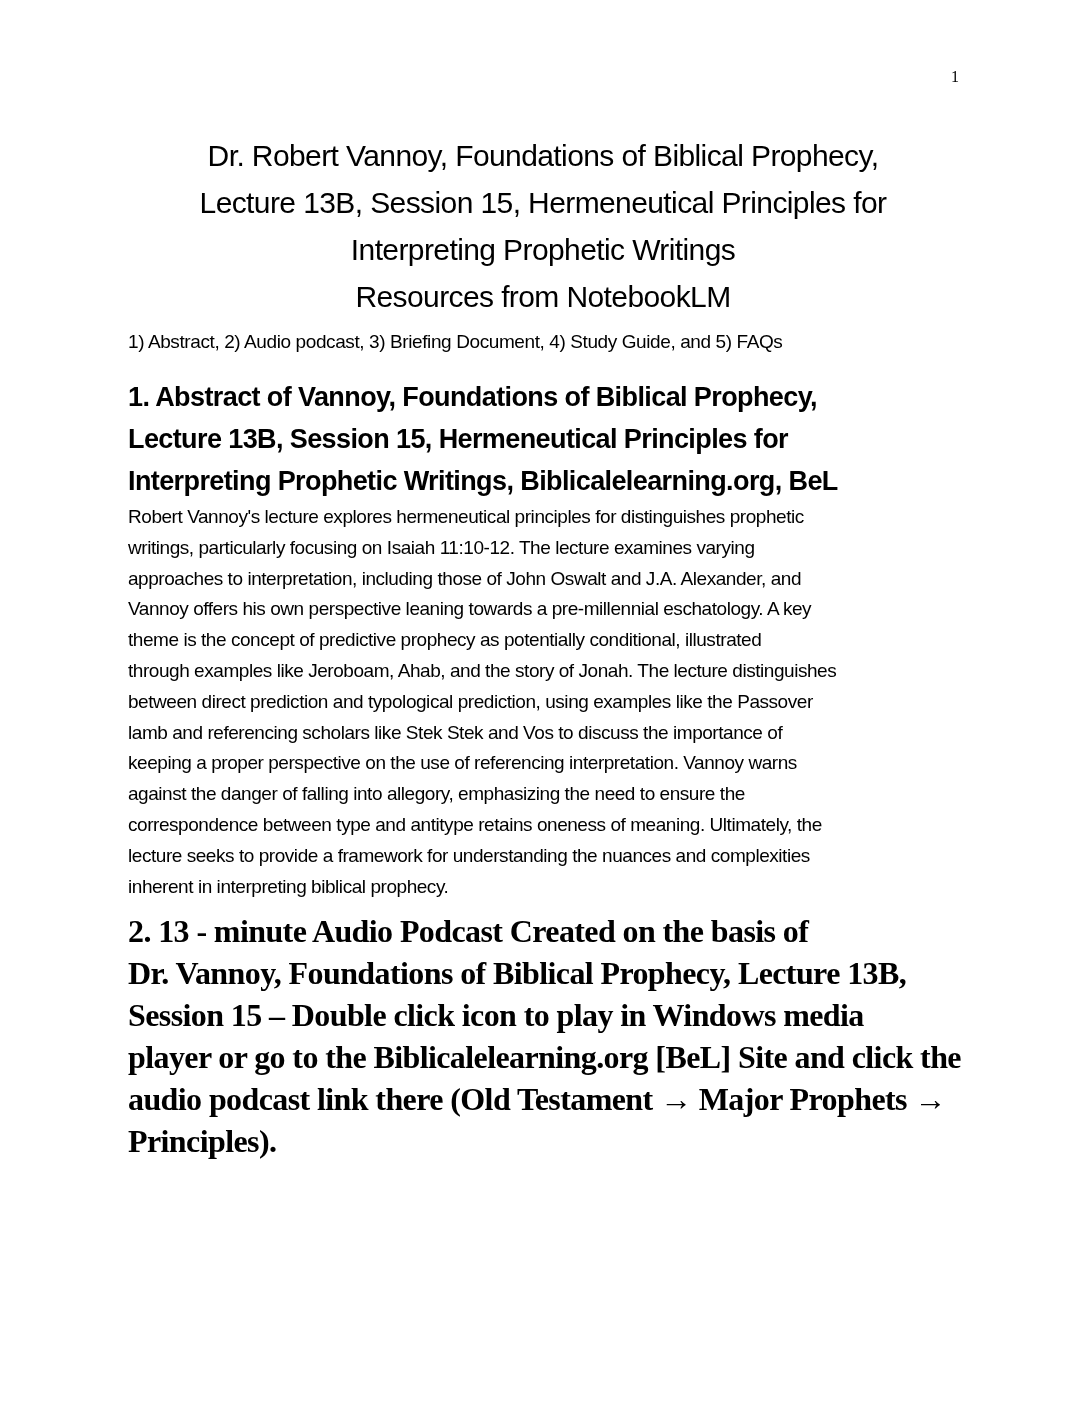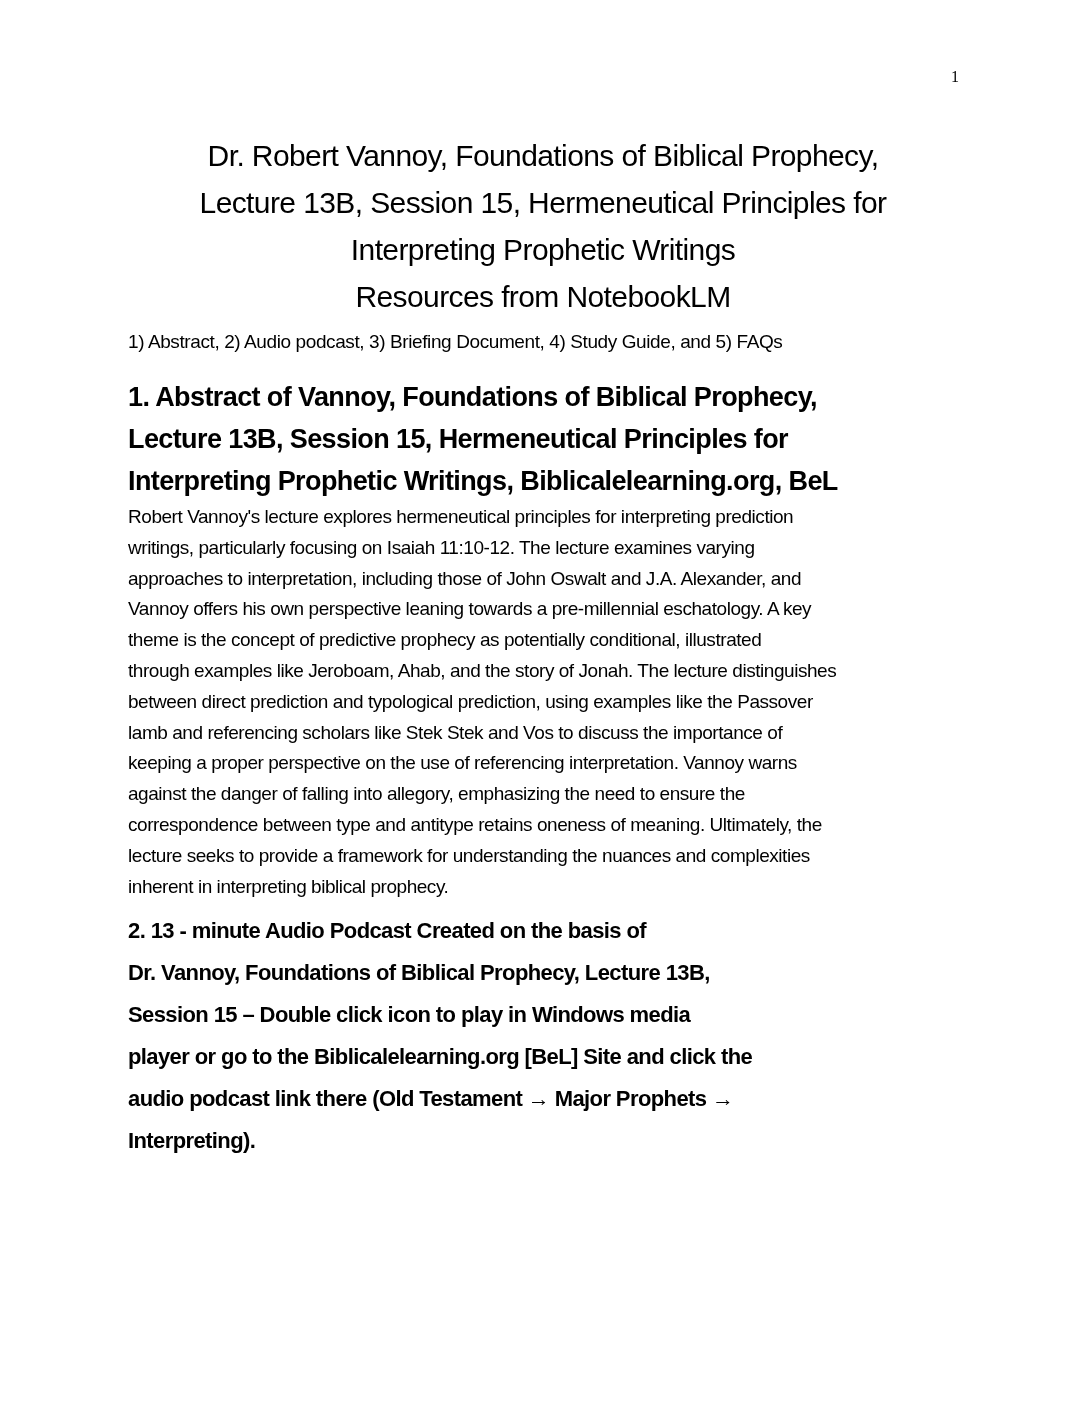"Robert Vannoy's lecture explores" div { text: interpreting prediction -> distinguishes prophetic }
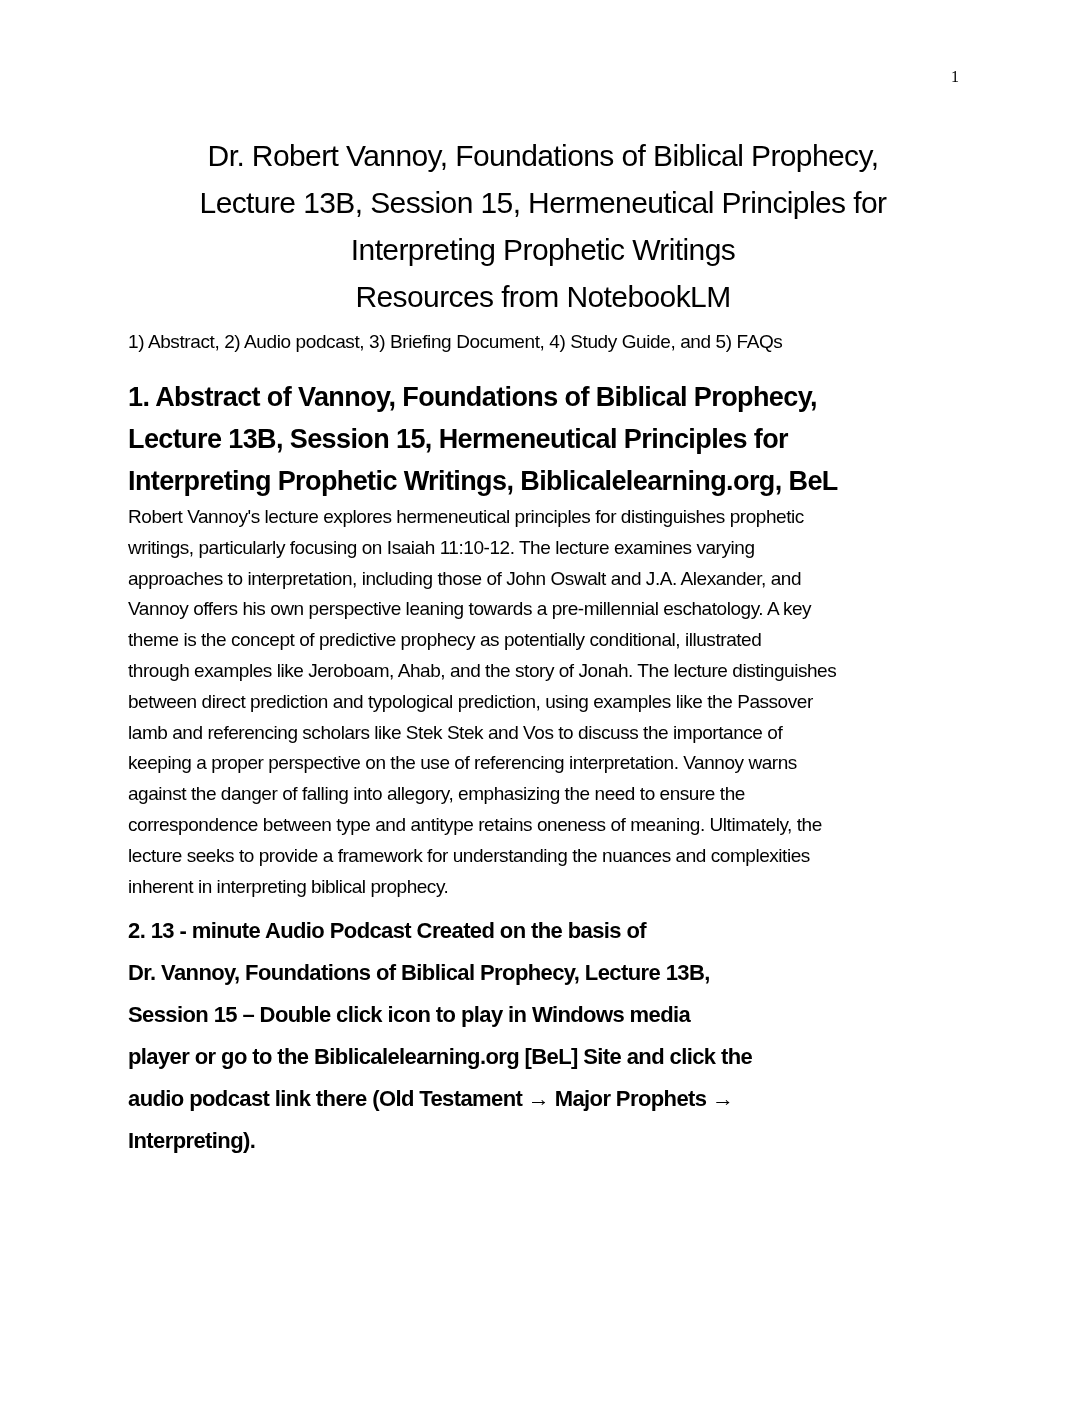"2. 13 - minute Audio" .h2 { font-family: none -> Liberation Serif, serif; font-size: 22px -> 32px }
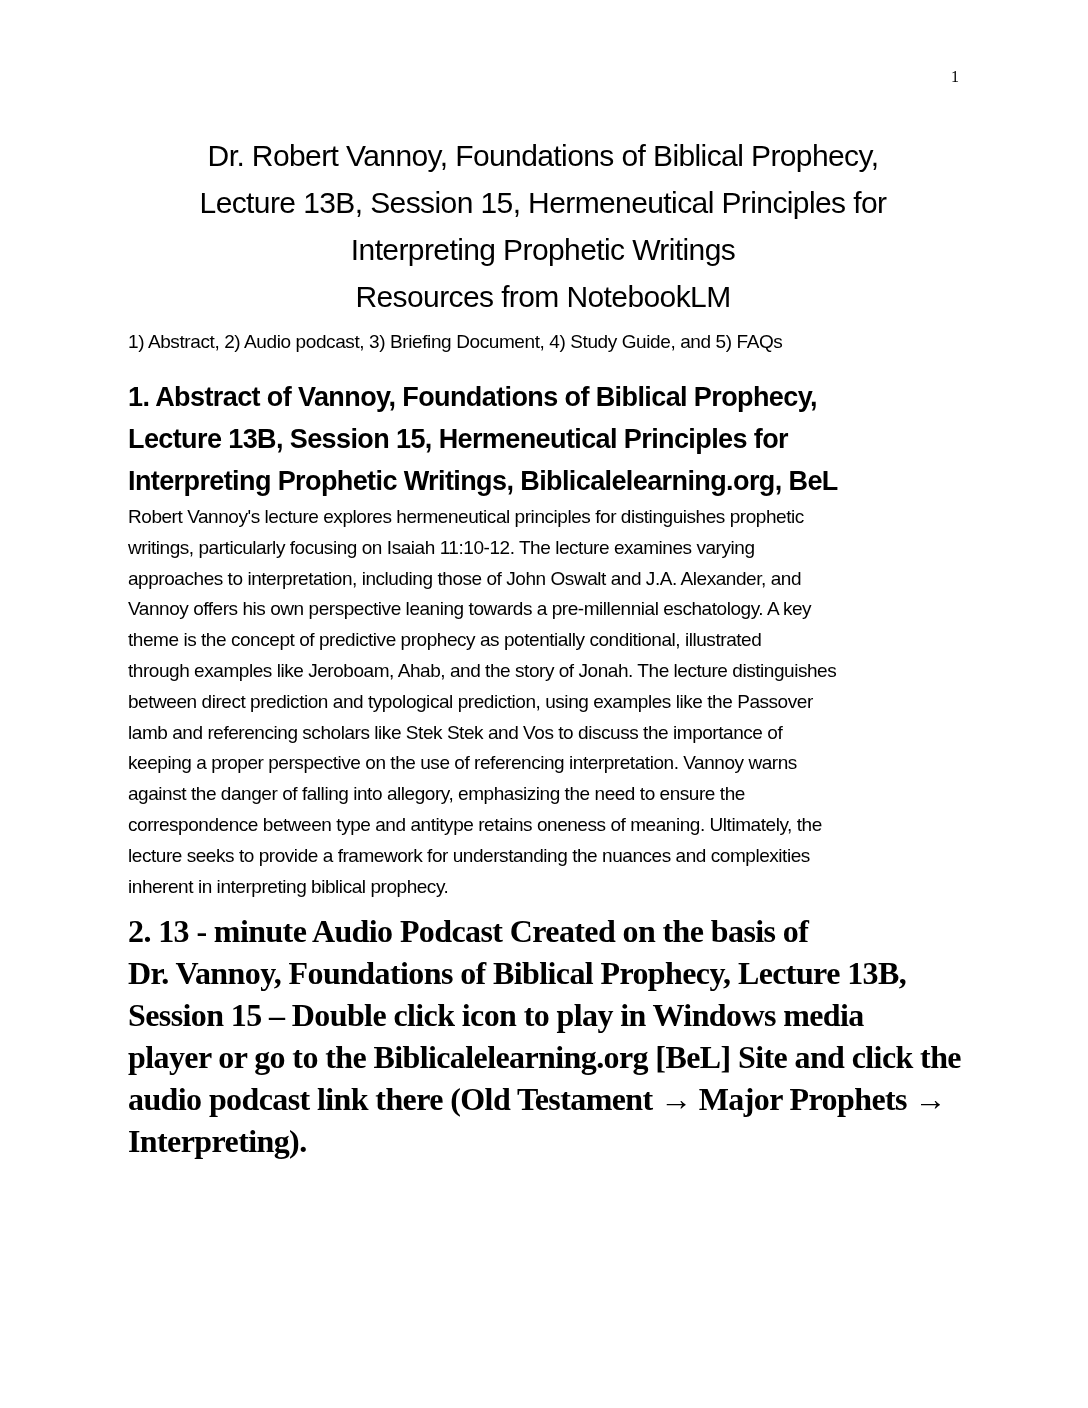"Interpreting)." div { text: Interpreting -> Principles }
